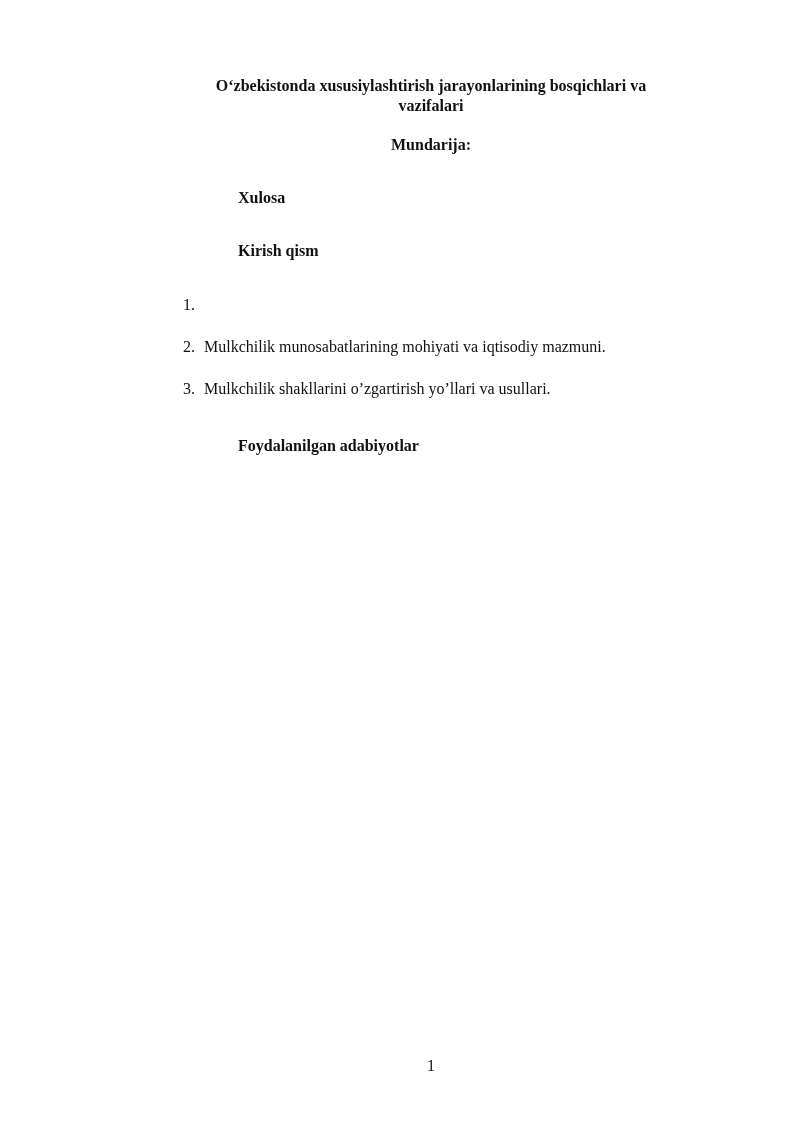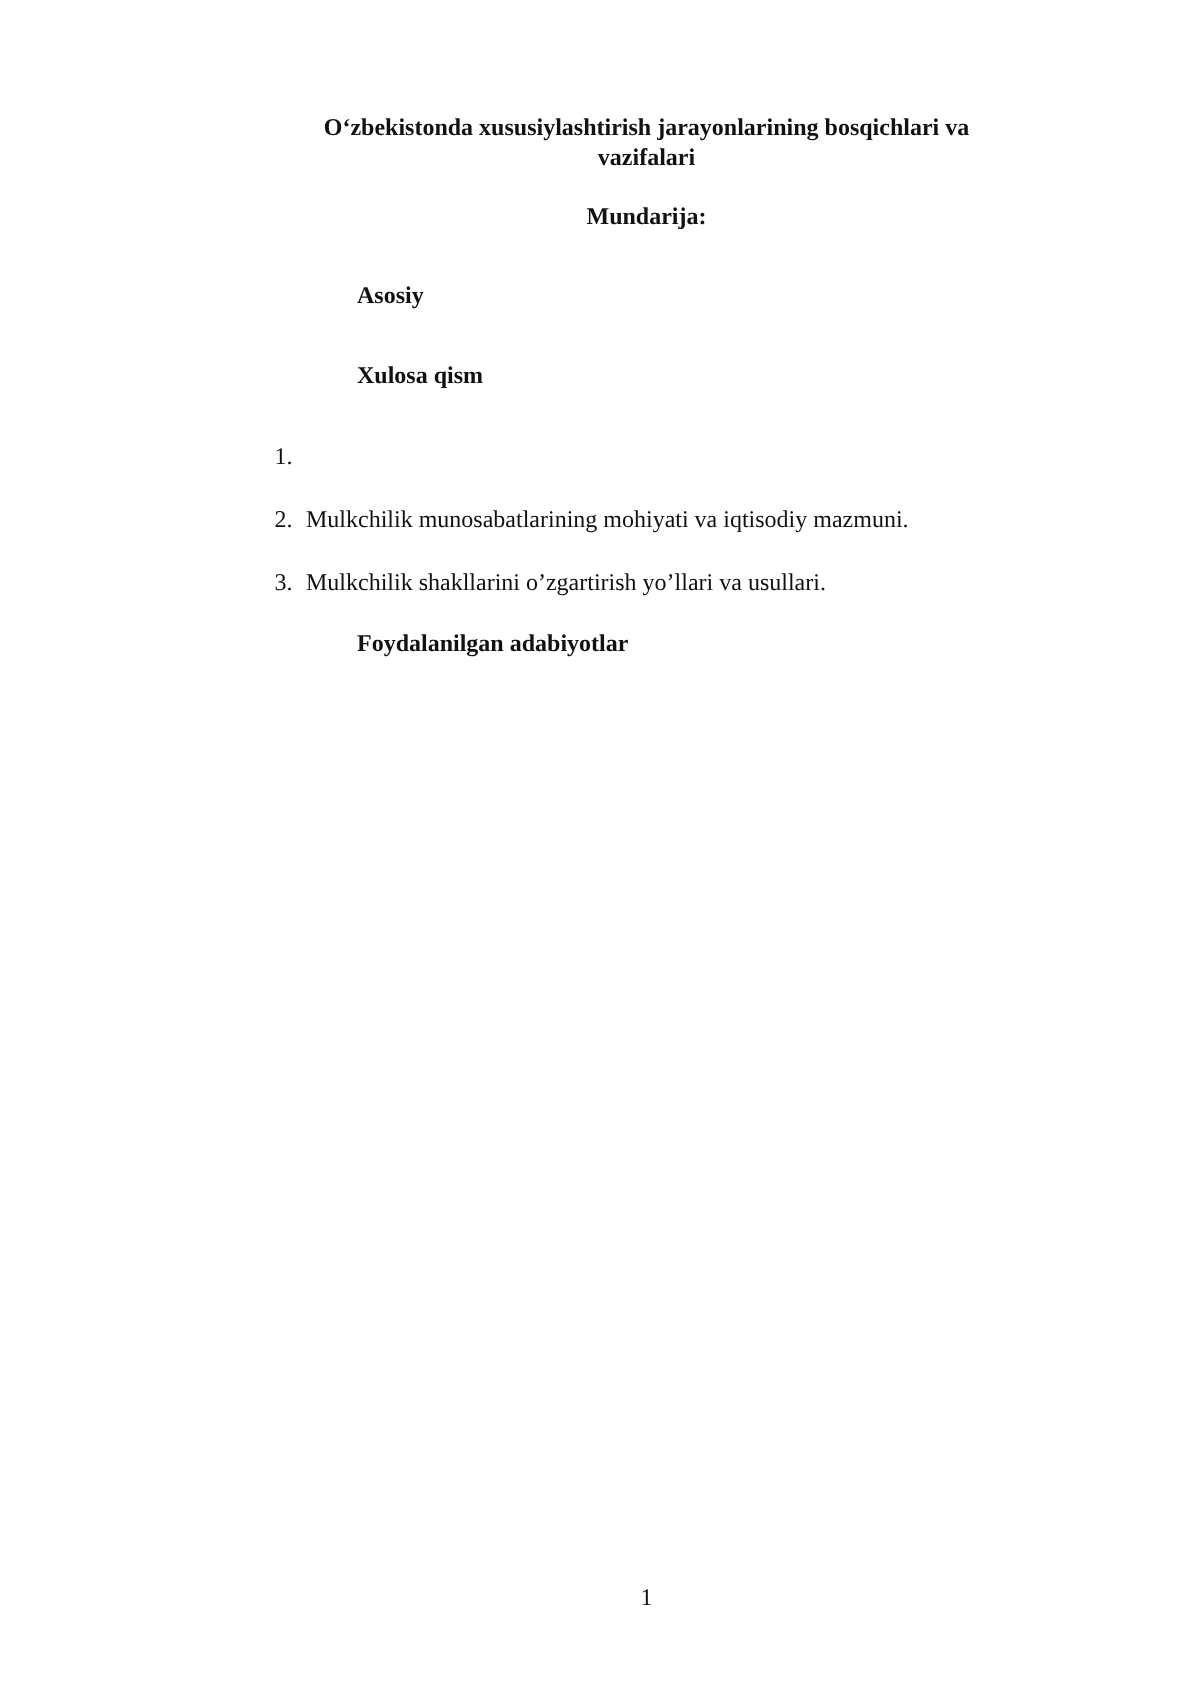"Asosiy" p.section-heading { text: Asosiy -> Xulosa }
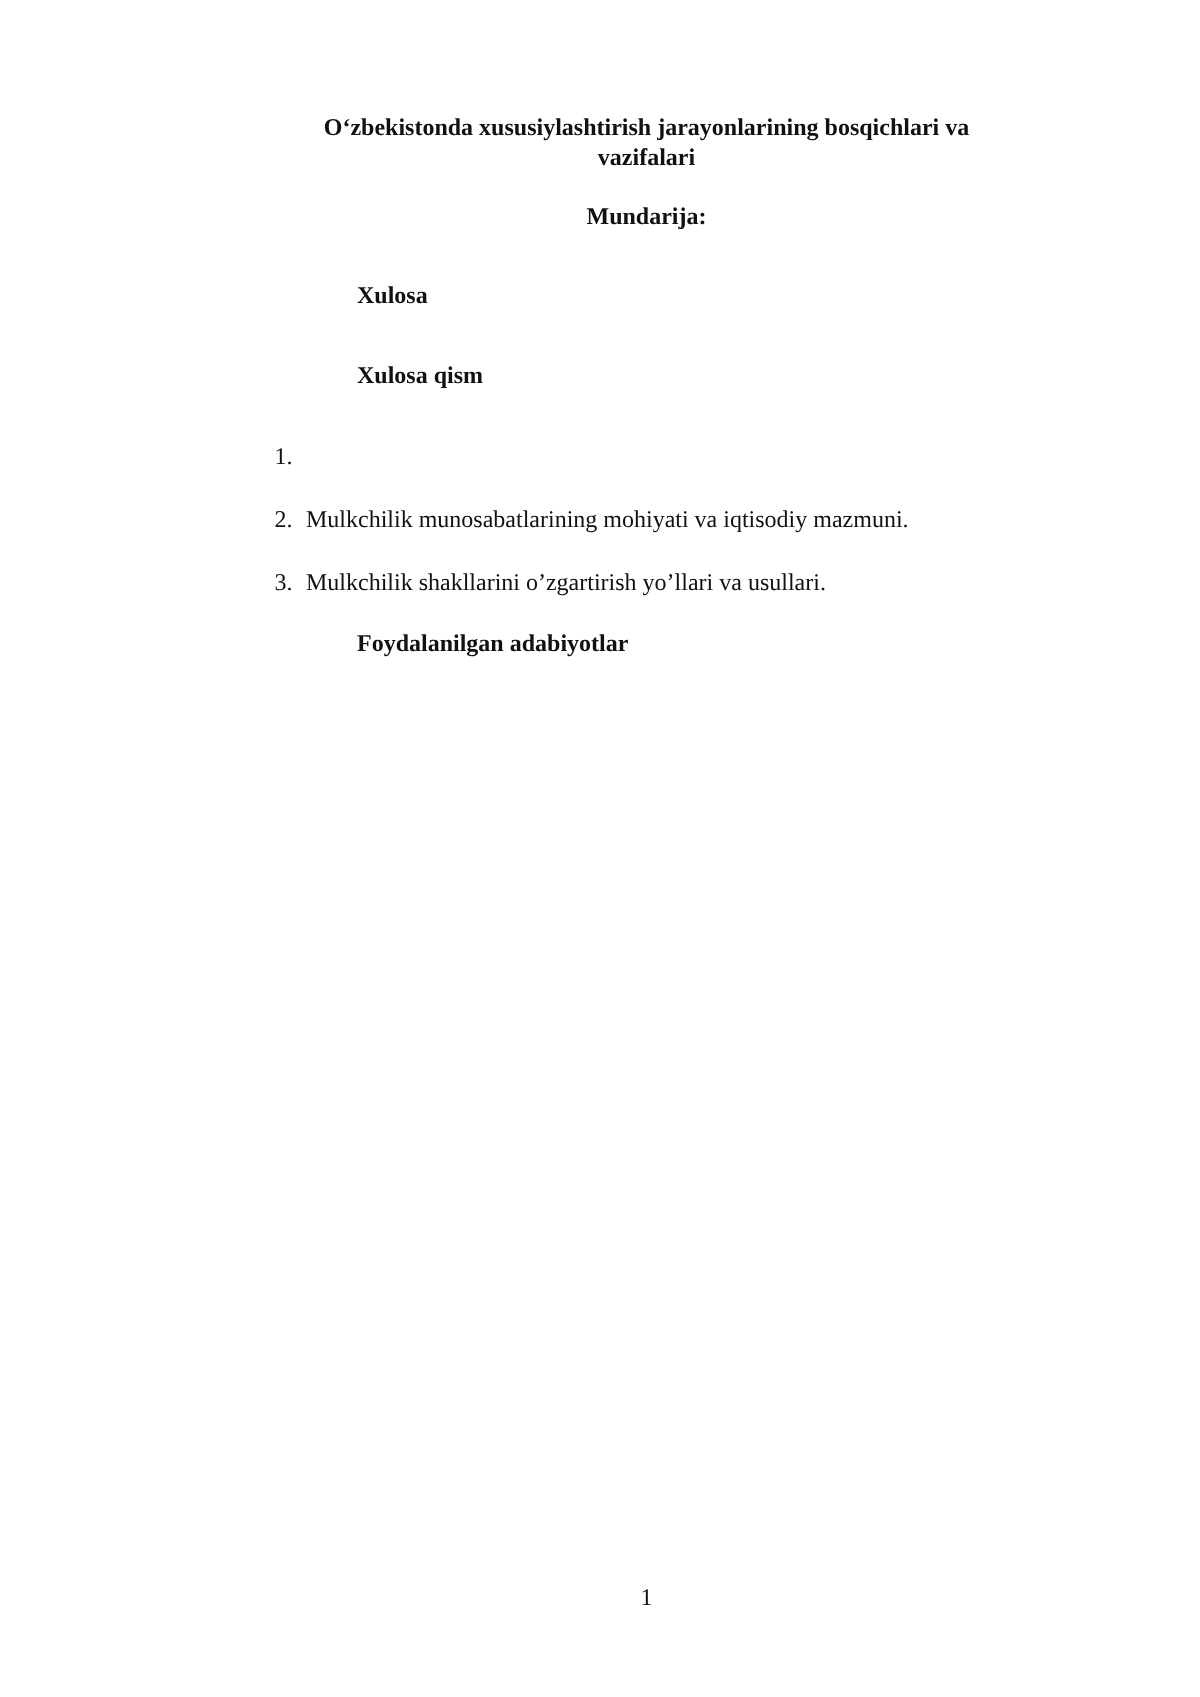"Xulosa qism" p.section-heading { text: Xulosa -> Kirish }
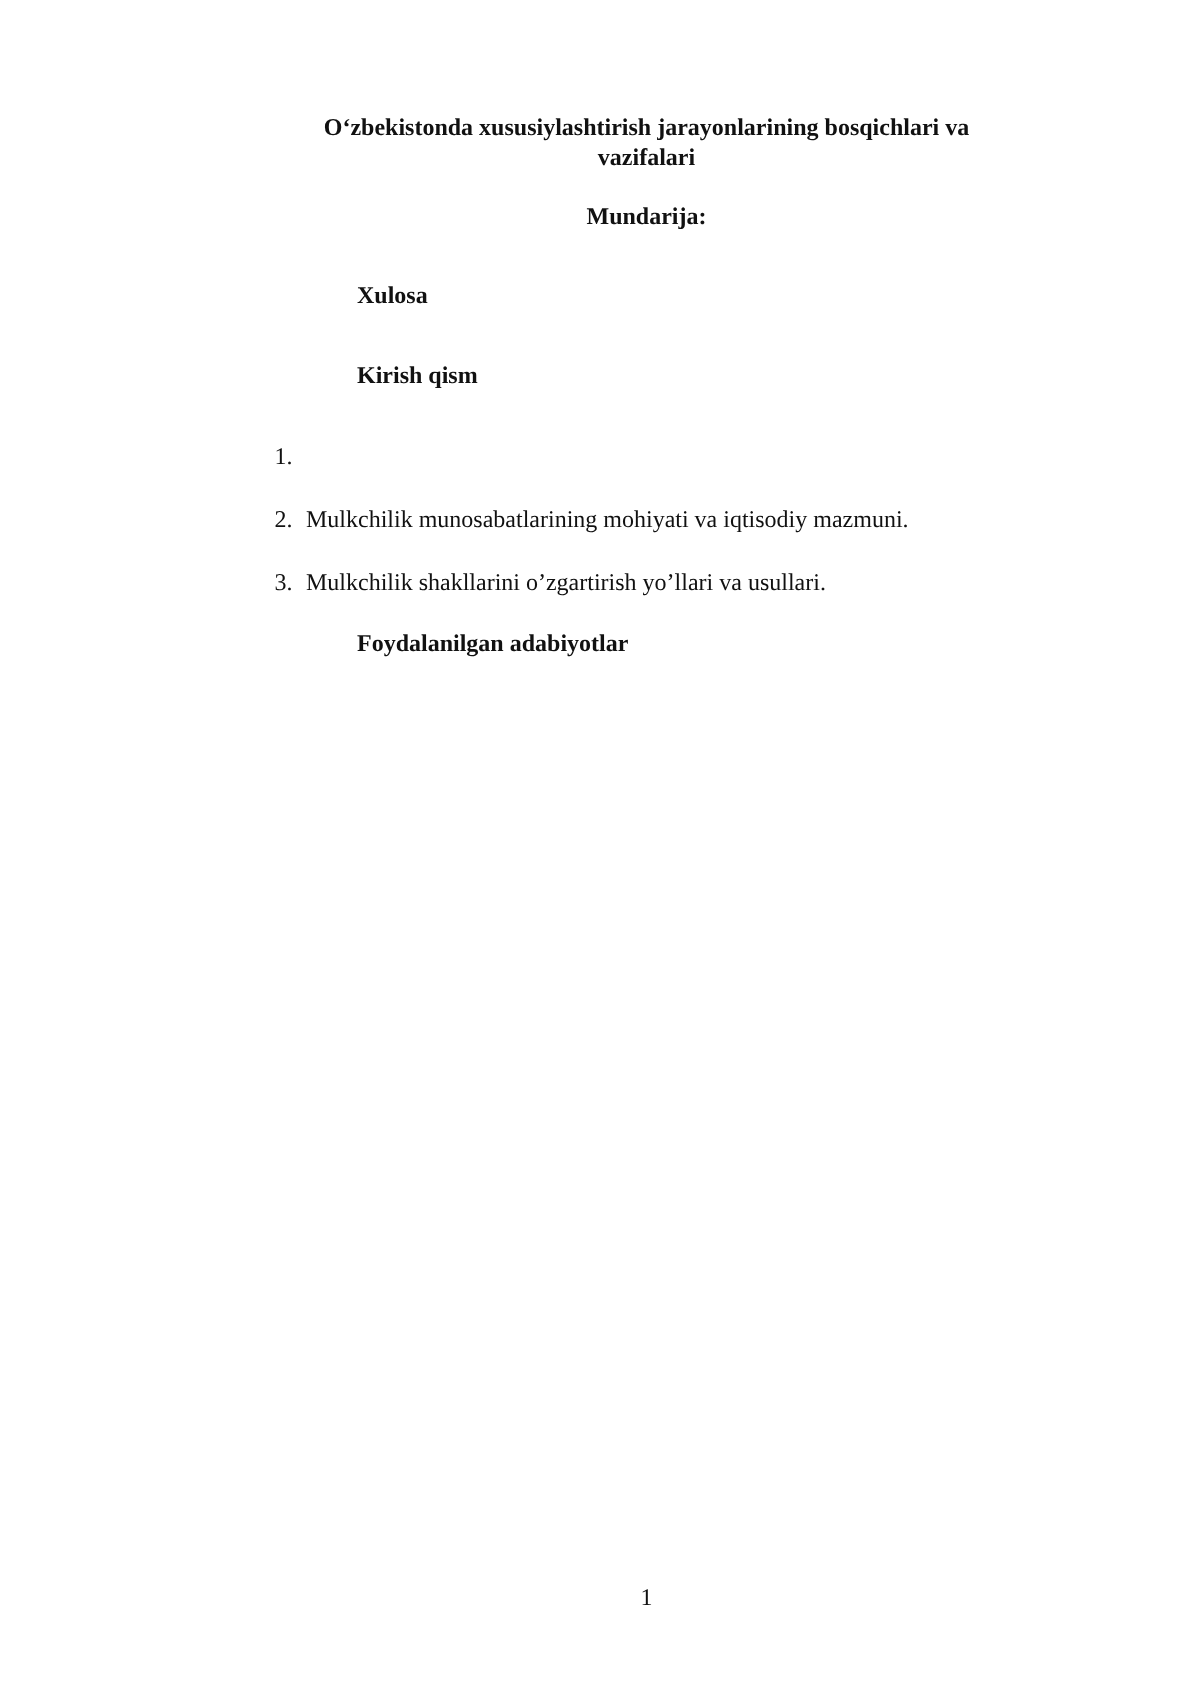"Foydalanilgan adabiyotlar" .section-heading.last { margin-top: 20px -> 36px }
